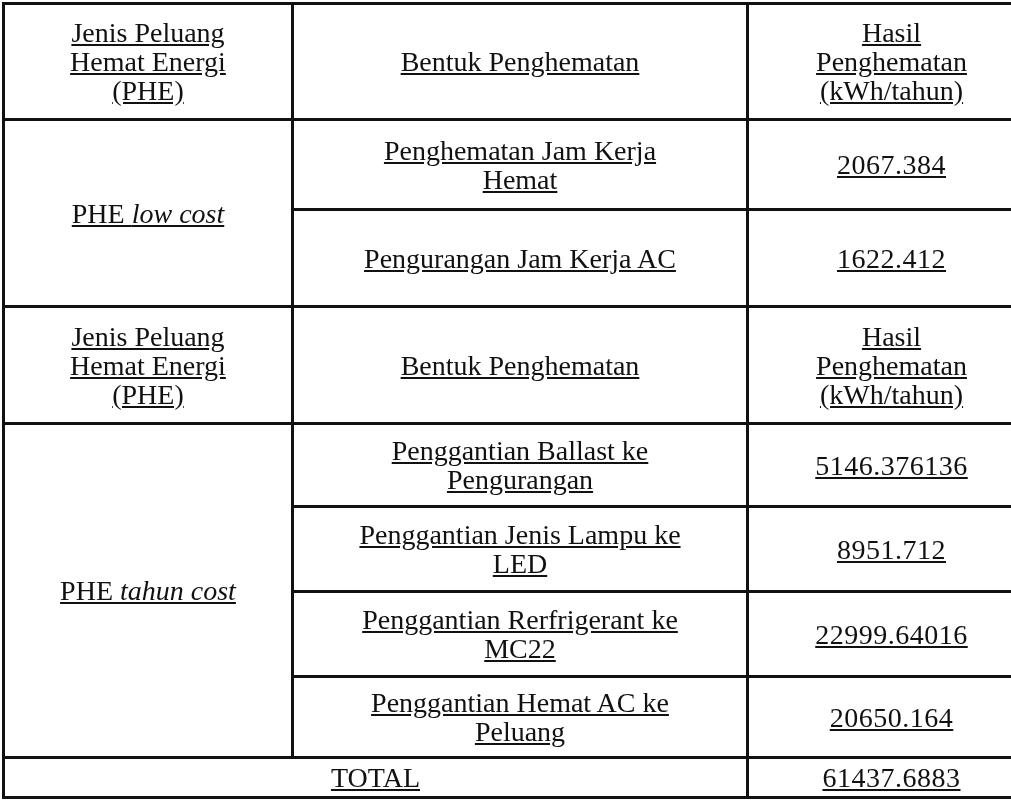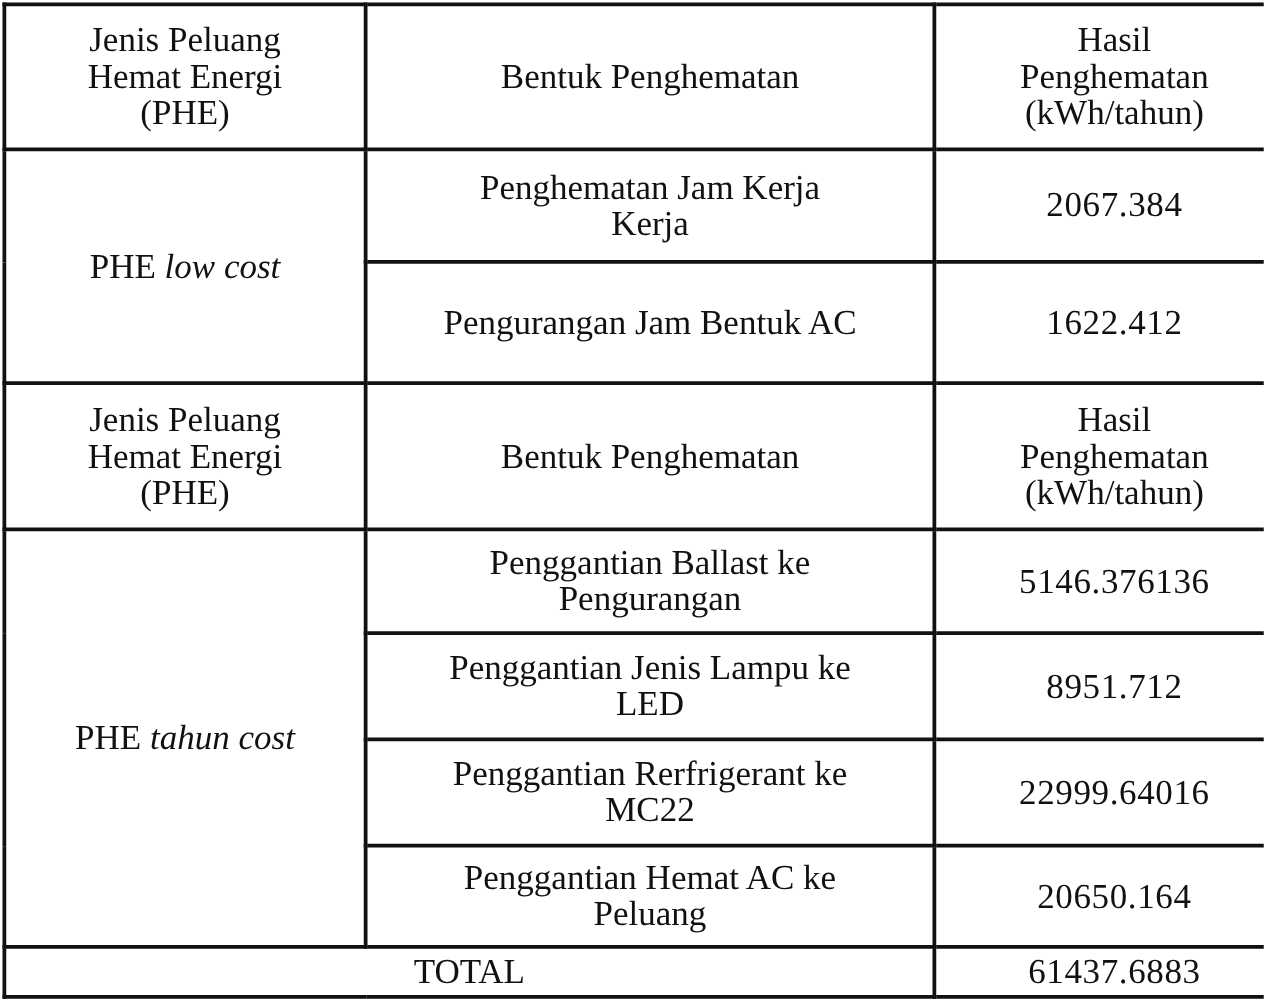"Jenis Peluang" td { text-decoration: none -> underline }
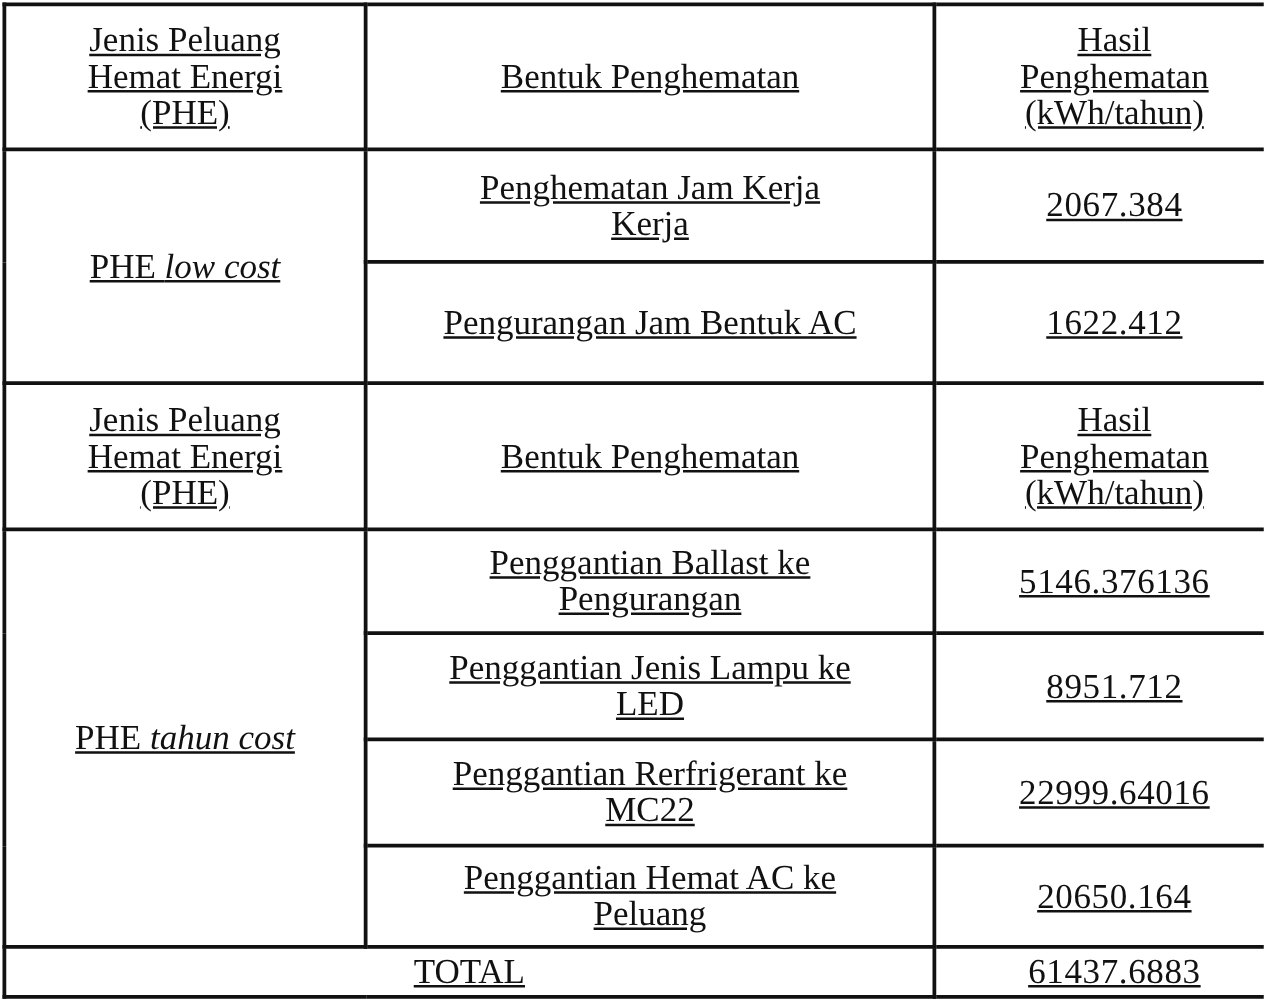"Kerja" span { text: Kerja -> Hemat }
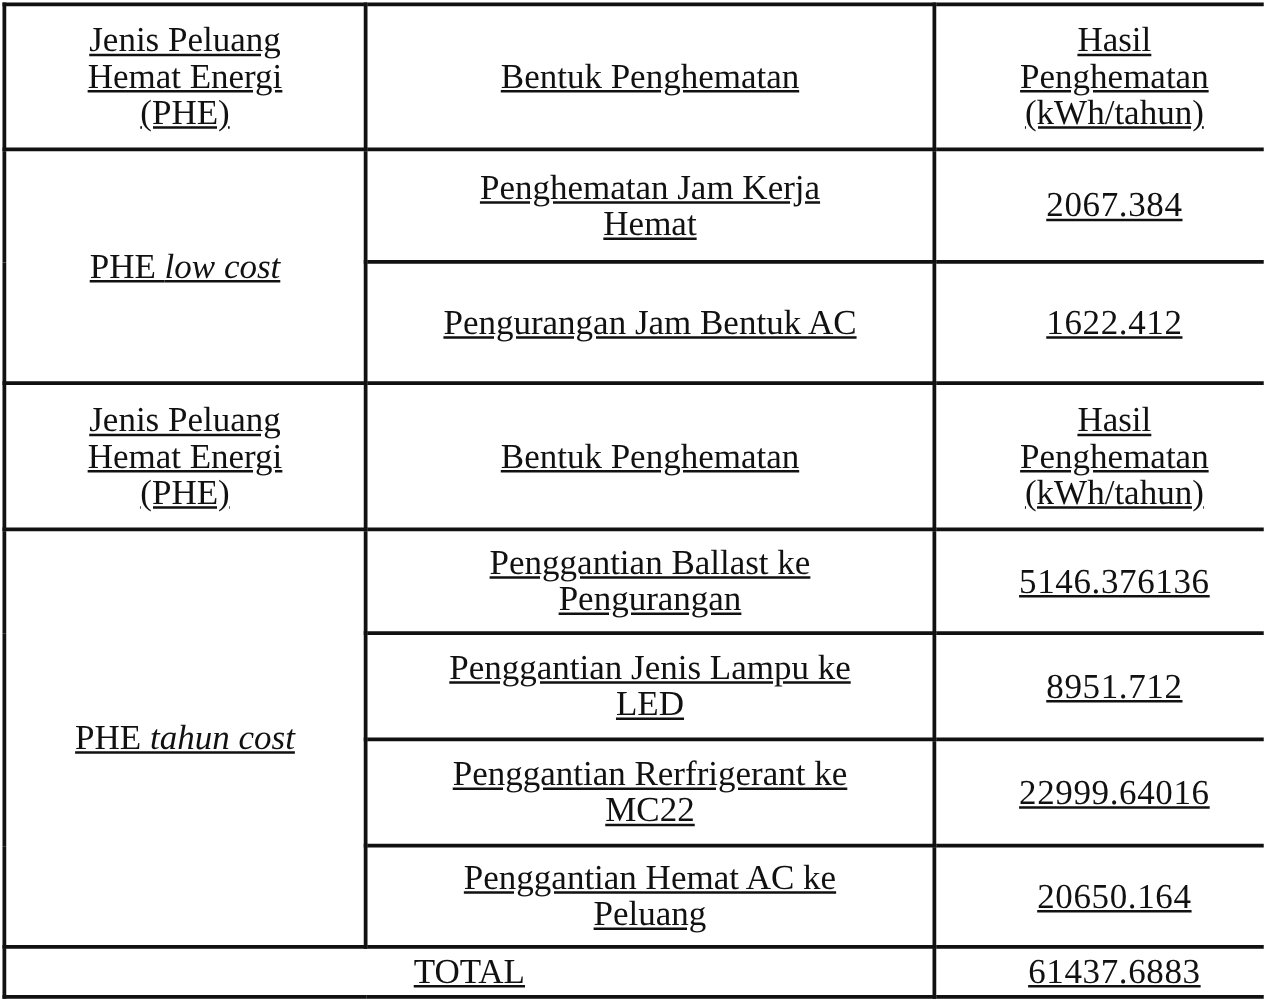"Pengurangan Jam Bentuk AC" span { text: Bentuk -> Kerja }
